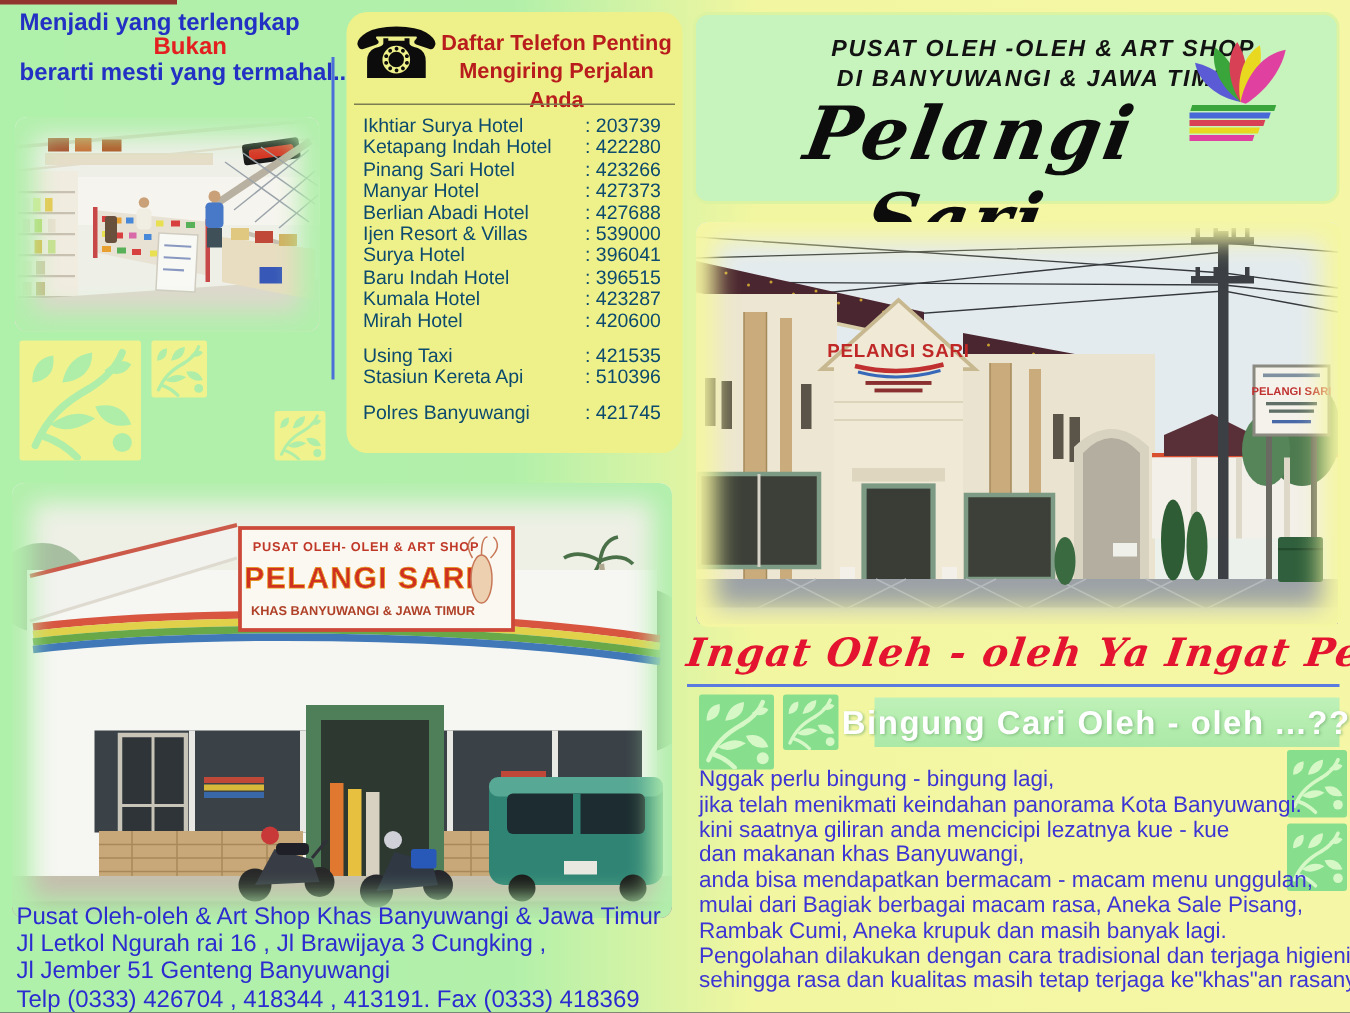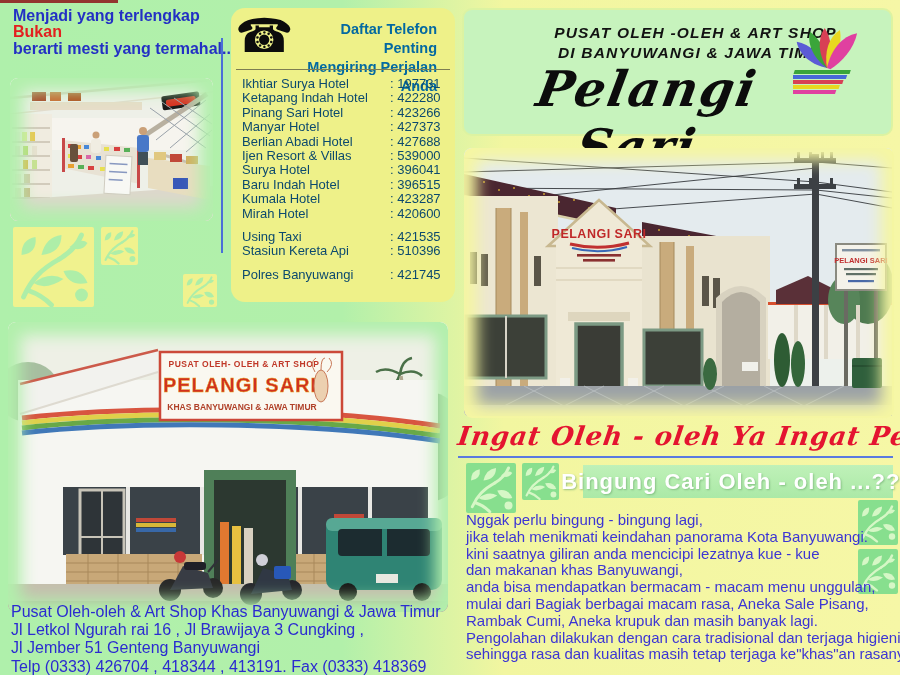"Bukan" .tagline .red { text-align: none -> center }
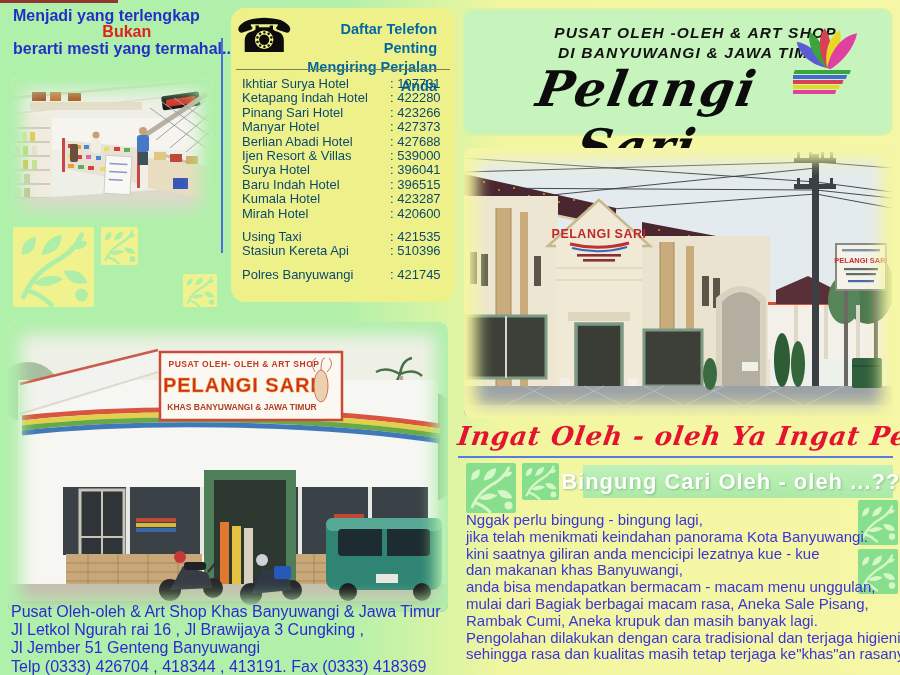"Daftar Telefon Penting" .phone-title { color: #0369a1 -> #b91c1c; right: 18px -> 0; text-align: right -> center }
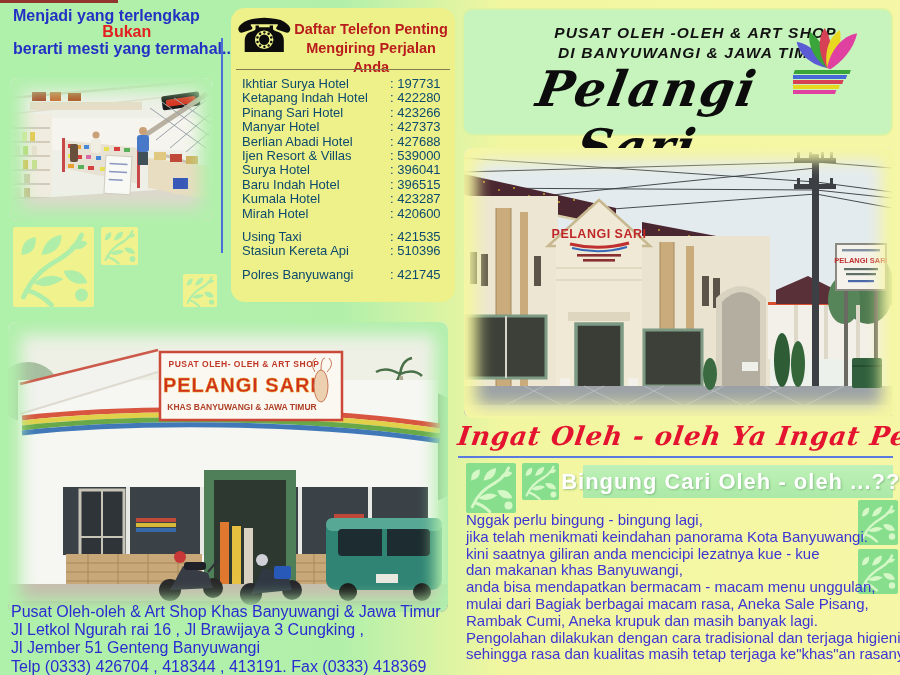": 197731" span.pnum { text: 197731 -> 203739 }
